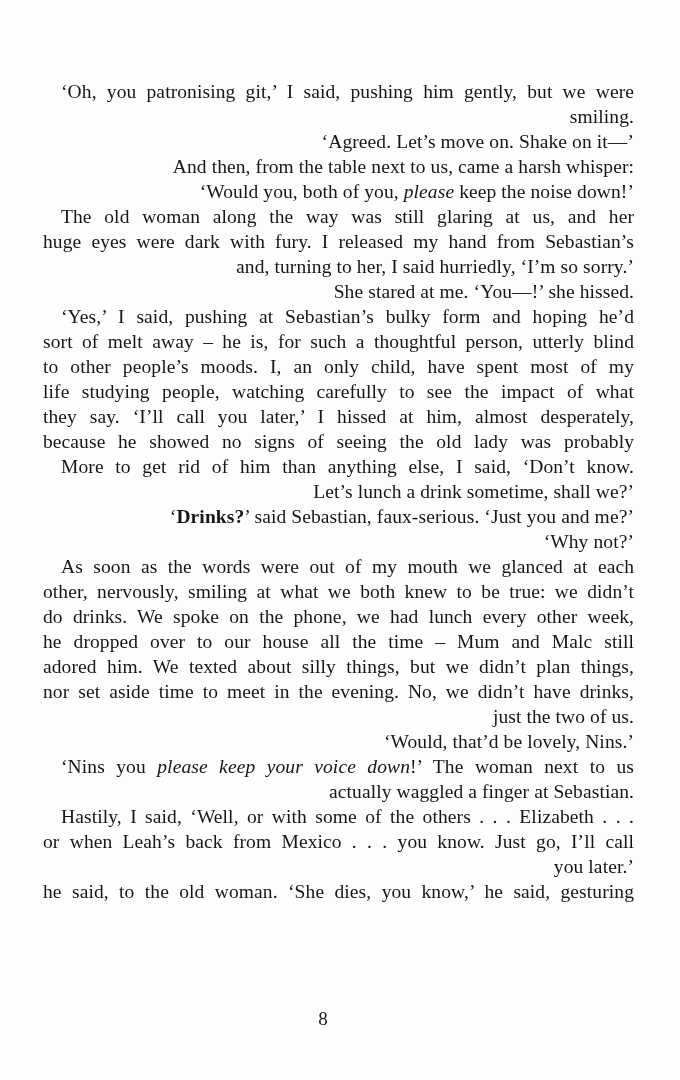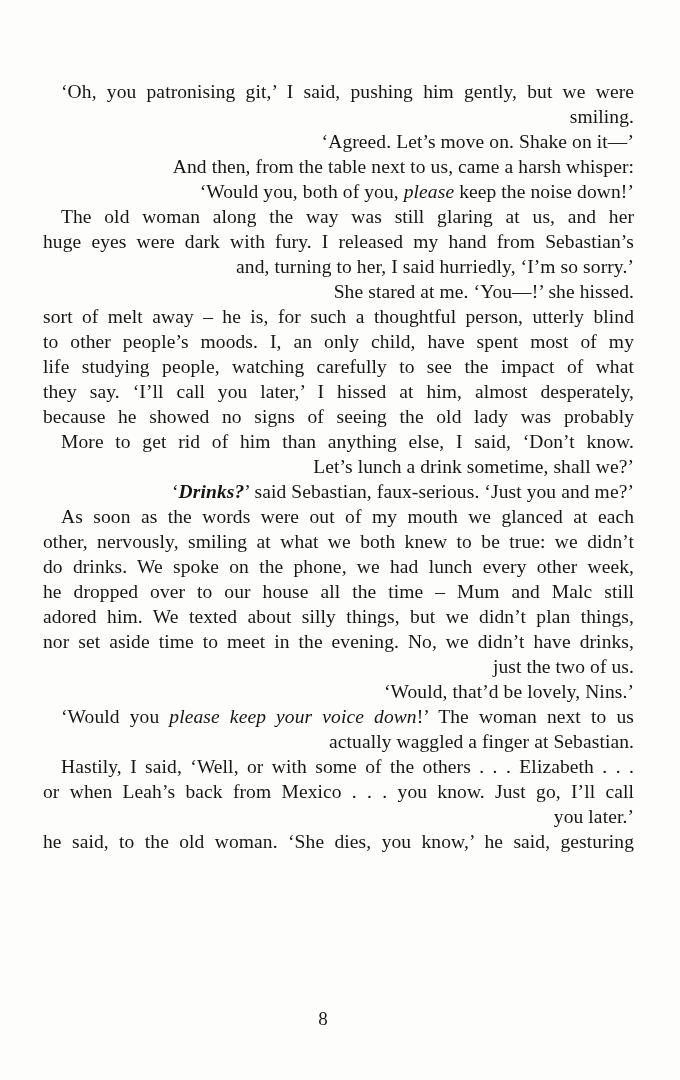"‘Yes,’ I said, pushing at" div.line { html: none -> <div><span>‘Yes,’ I said, pushing at Sebastian’s bulky form and hoping he’d</span></div> }
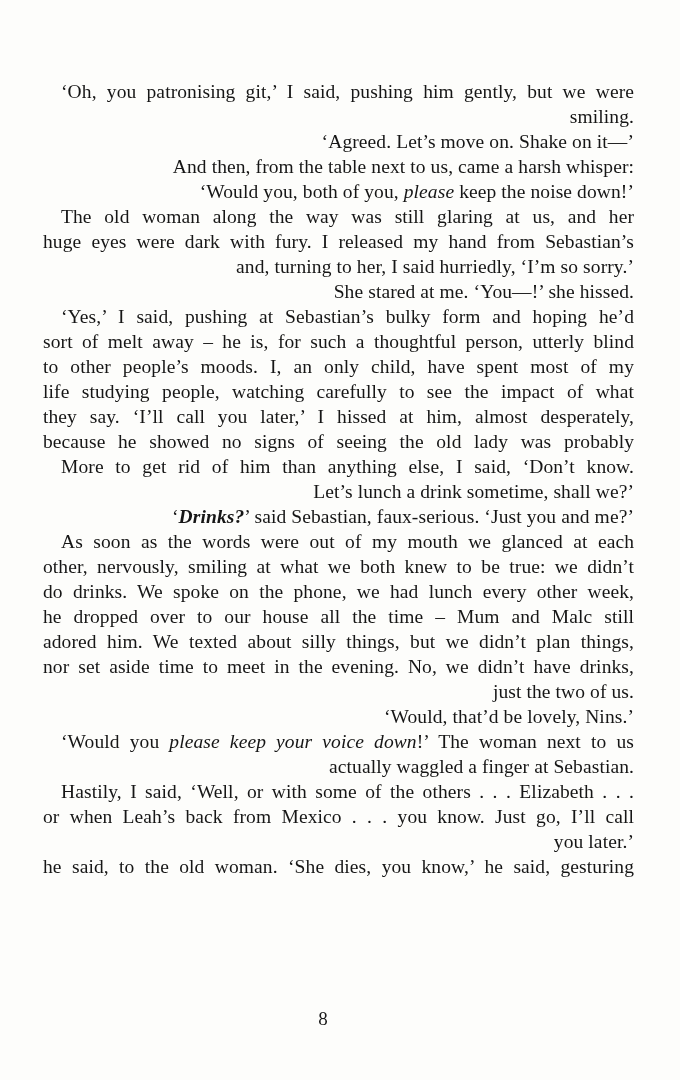"Drinks?" .bit { font-style: italic -> none }
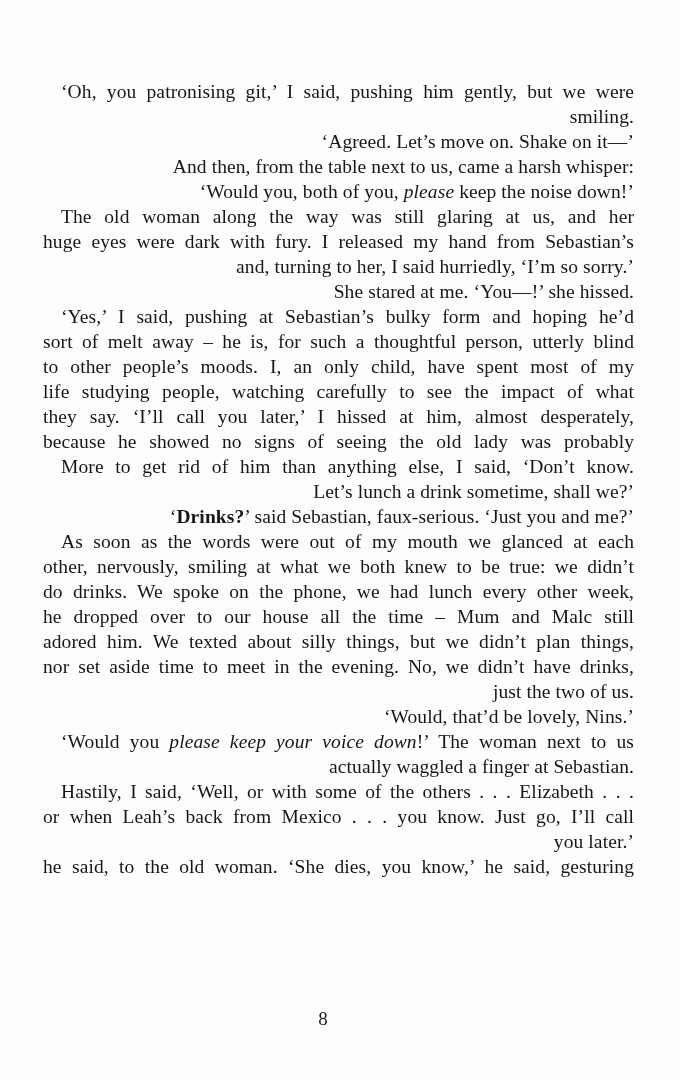"‘Why not?’" div.line { html: none -> <div><span>‘Why not?’</span></div> }
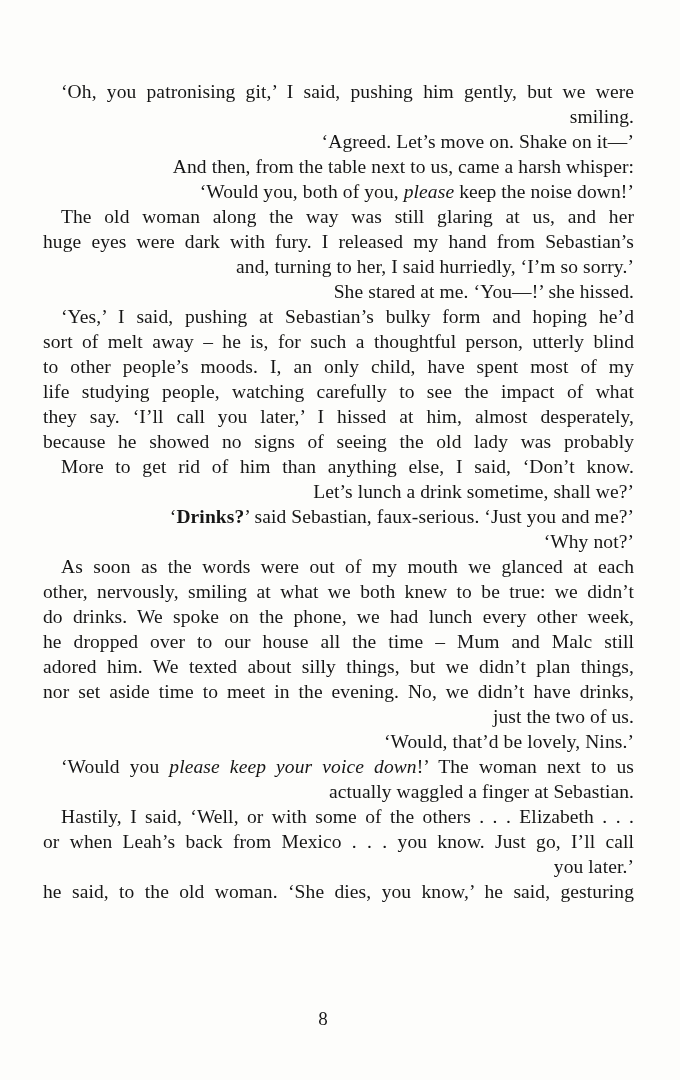"‘Would you" span { text: Would -> Nins }
